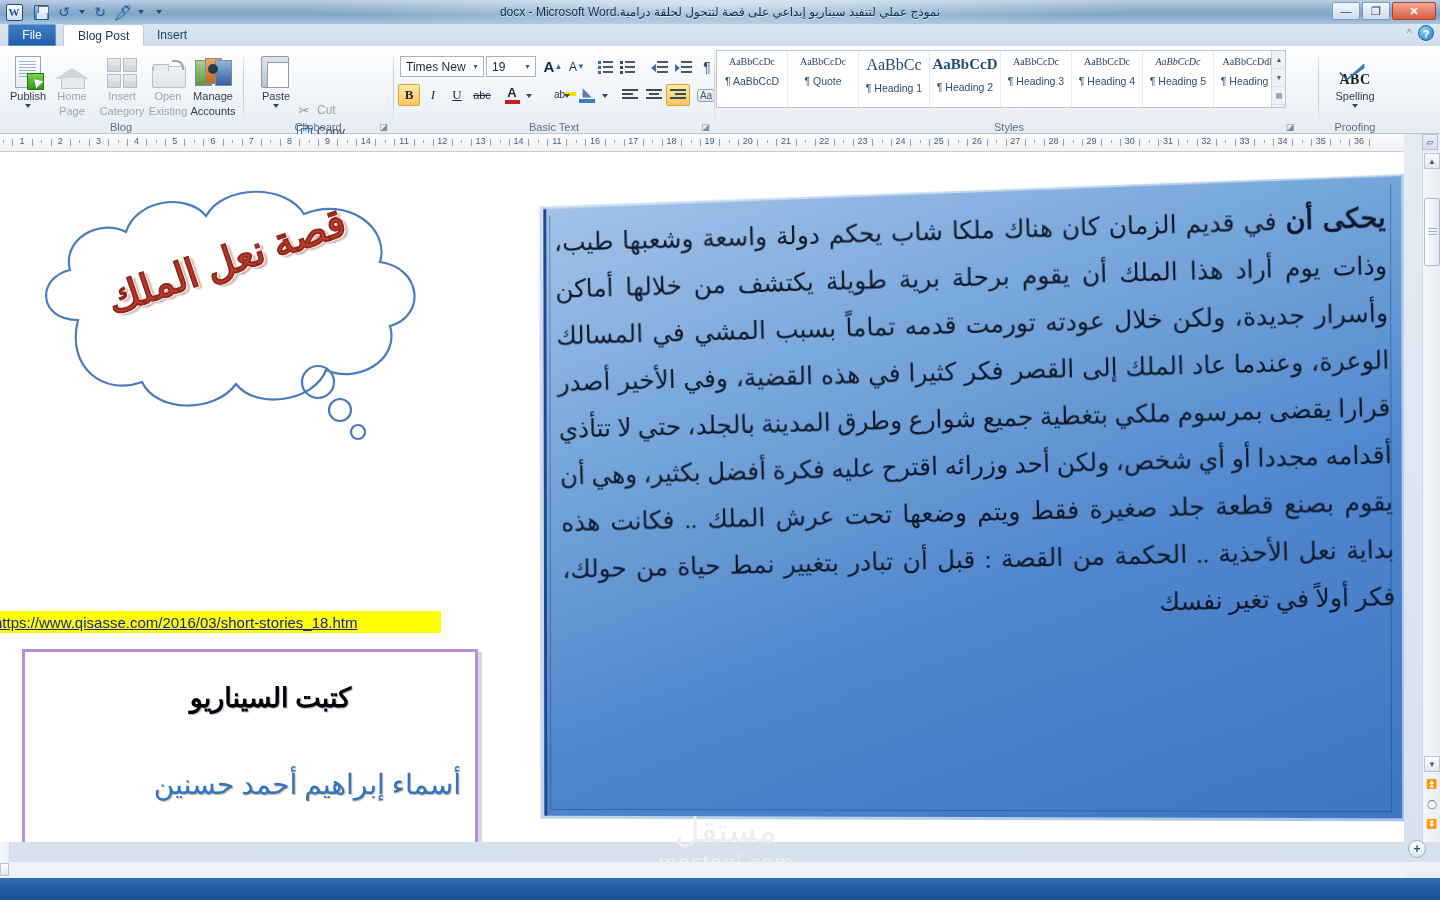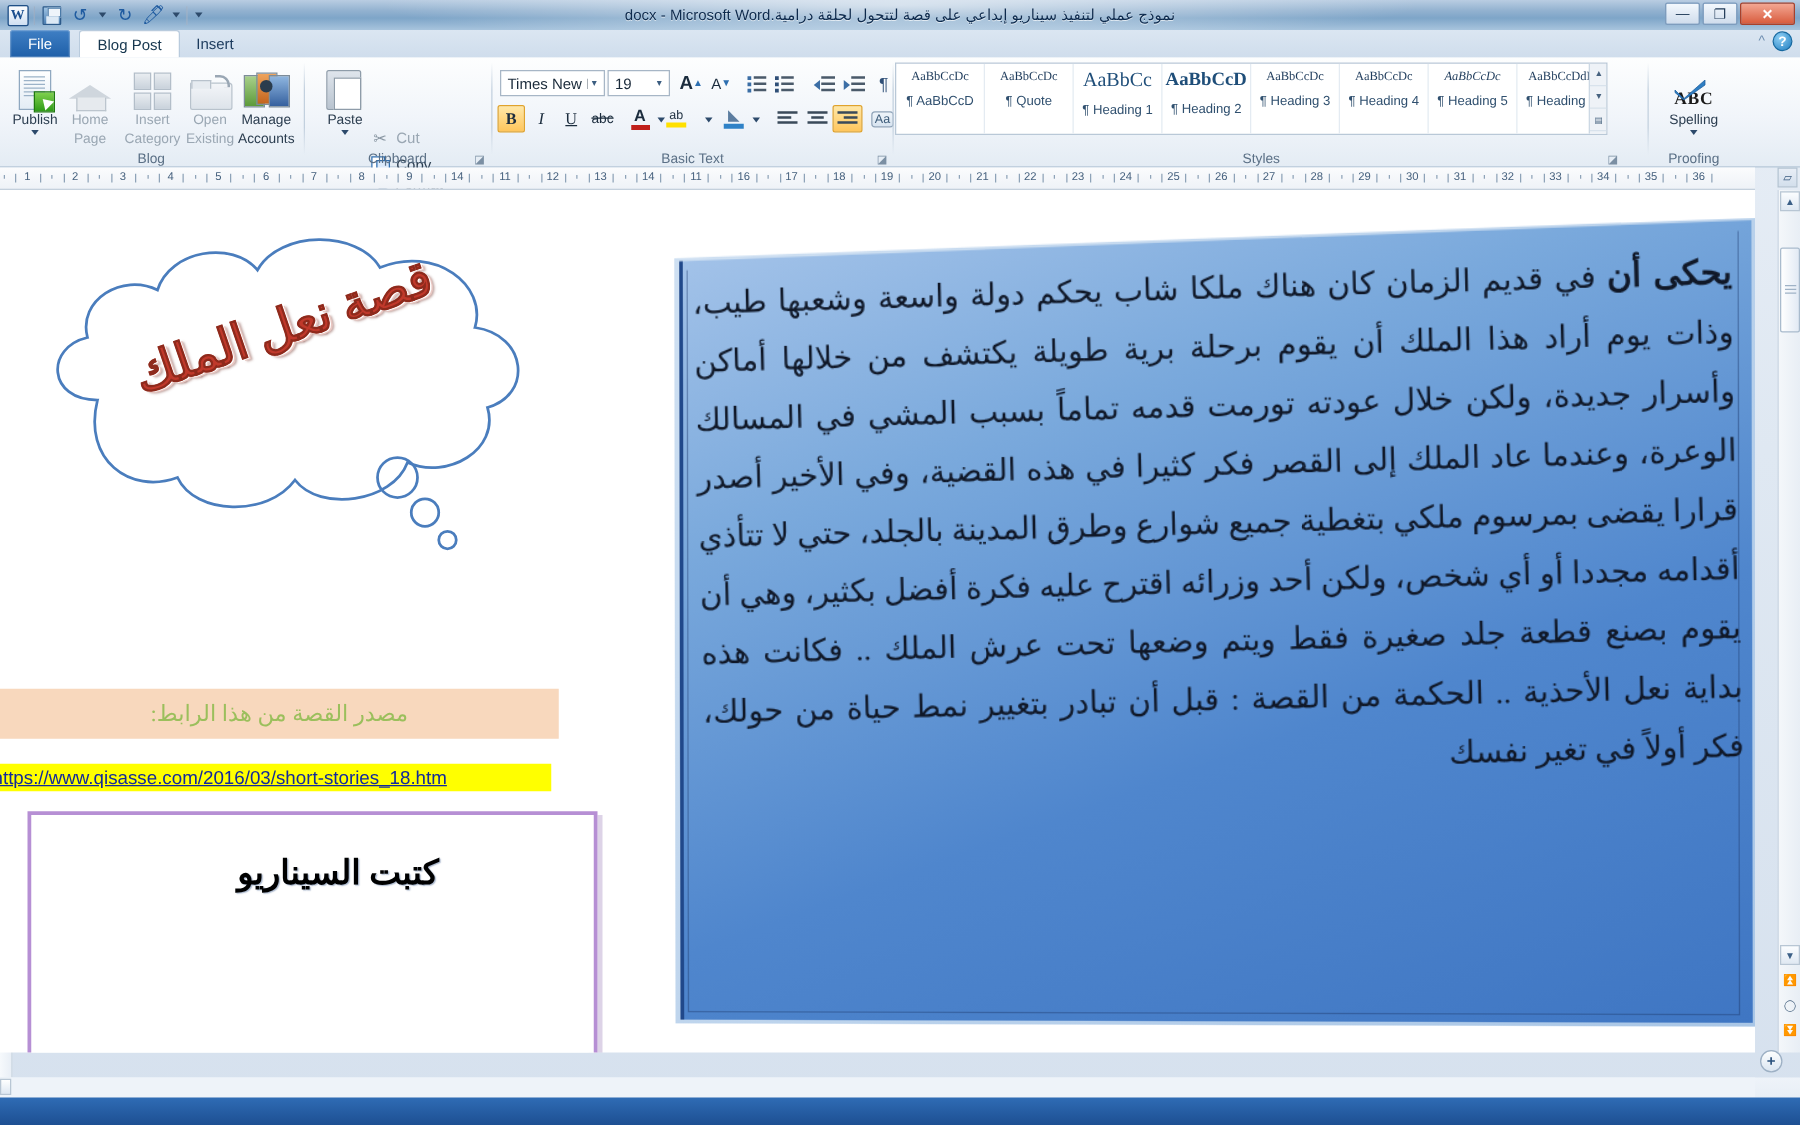"ab" div.ft { flex-direction: column -> row; left: 136px -> 160px }
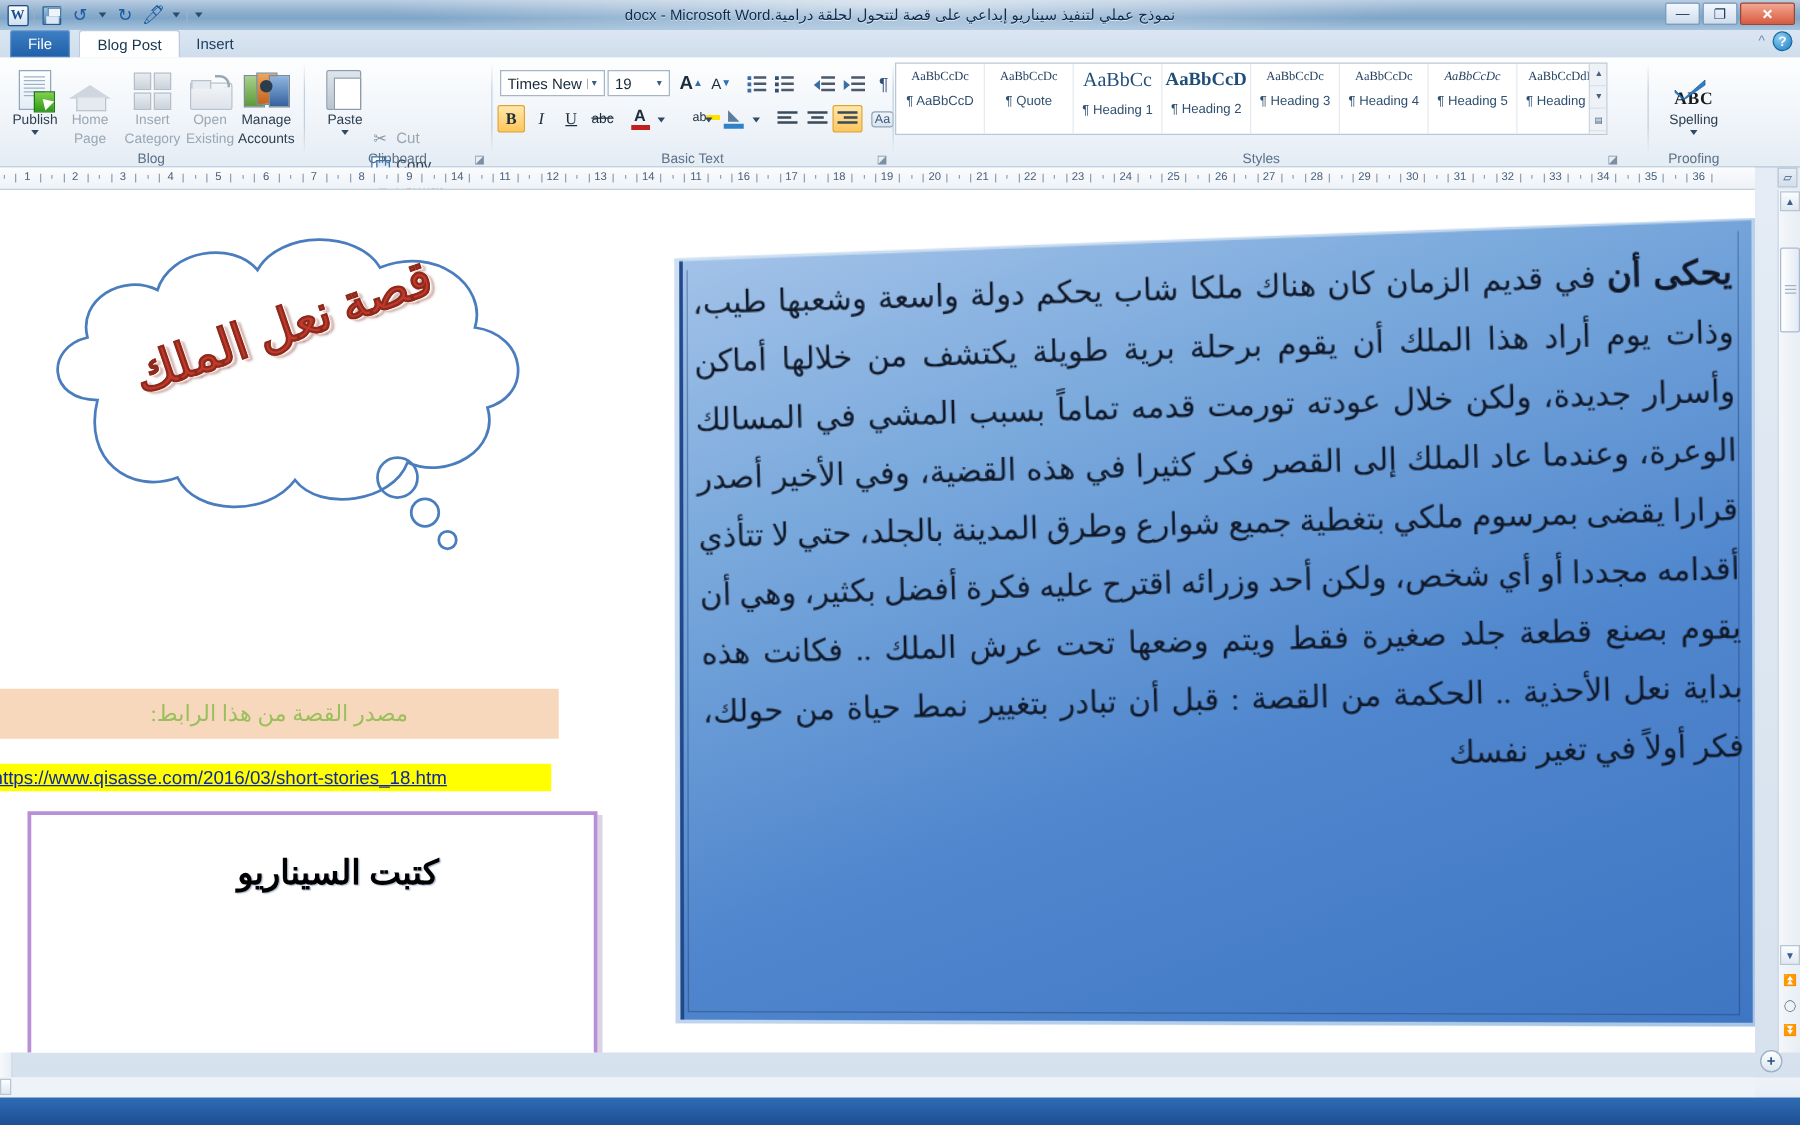"مصدر القصة من هذا الرابط:" div.peach { html: <div> <span>مصدر القصة من هذا الرابط:</span> </div> -> none }
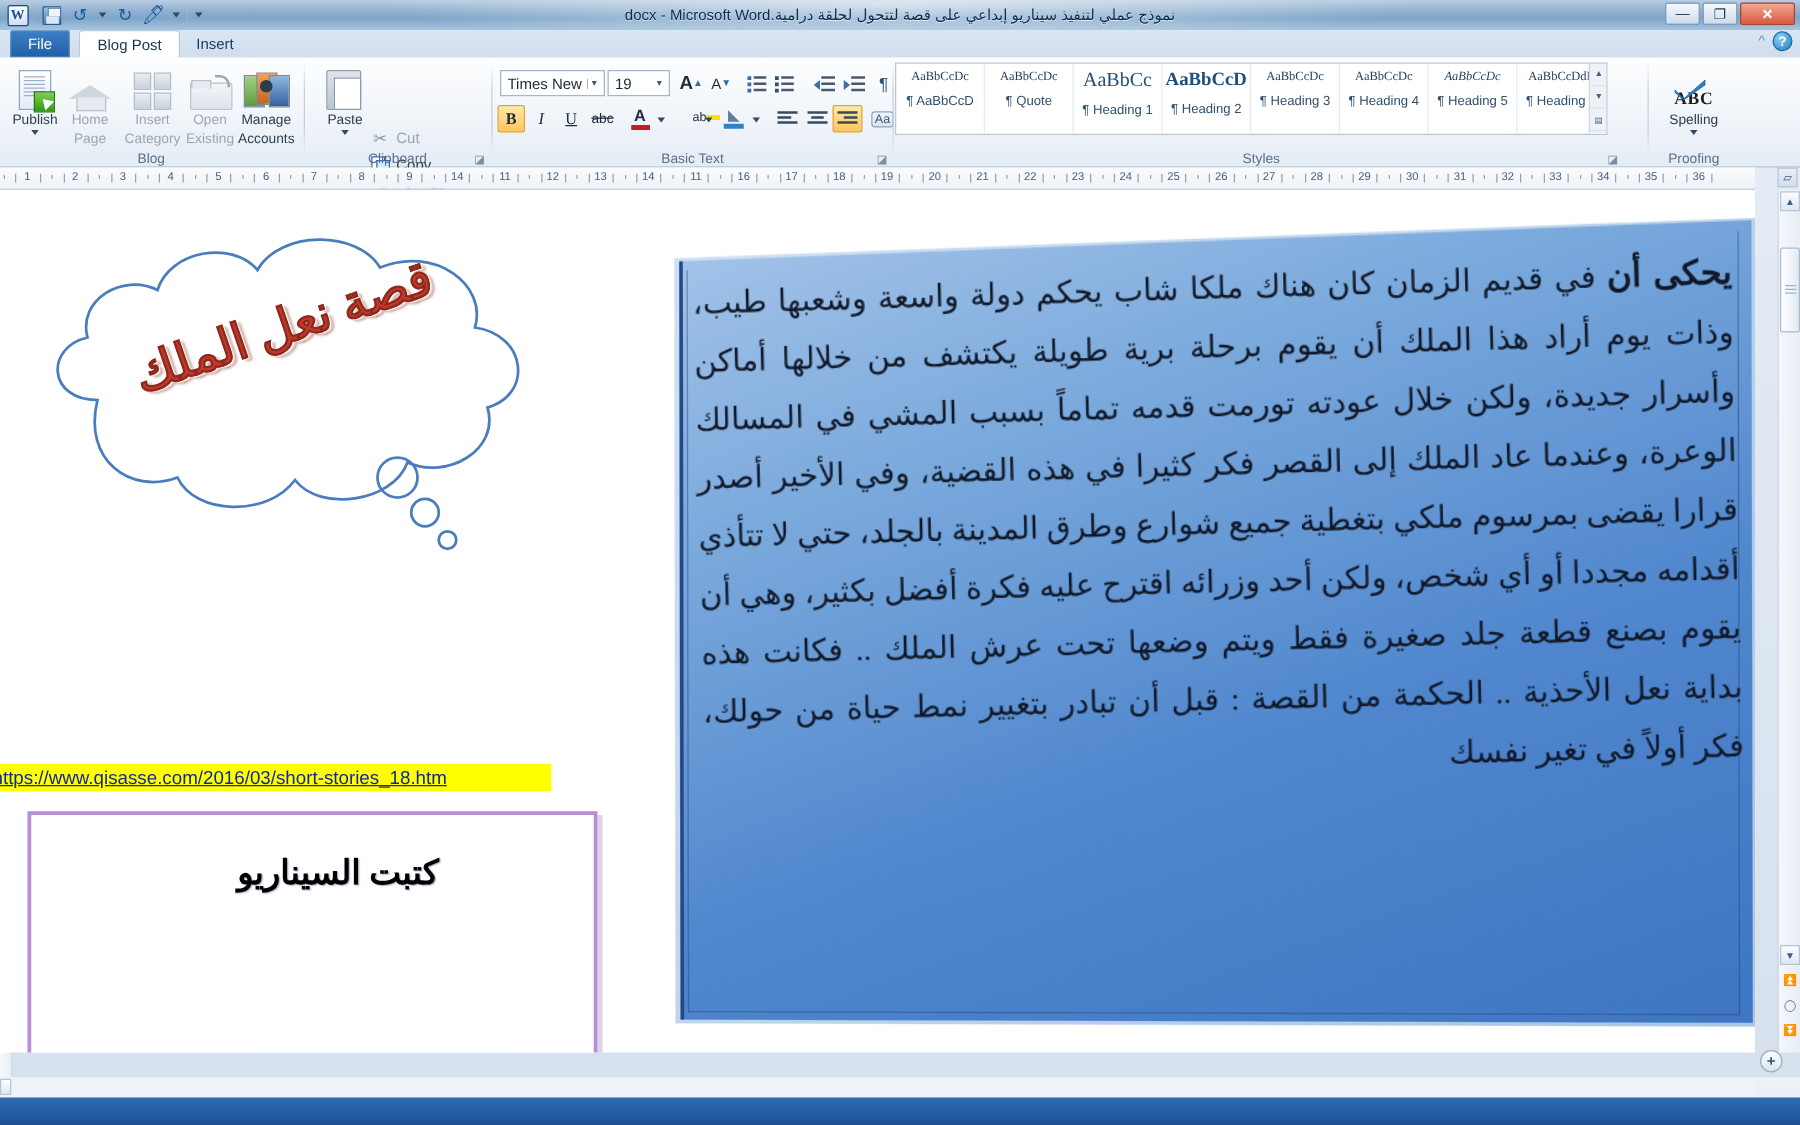"أسماء إبراهيم أحمد حسنين" div.pb-t2 { html: none -> <div>أسماء إبراهيم أحمد حسنين</div> }
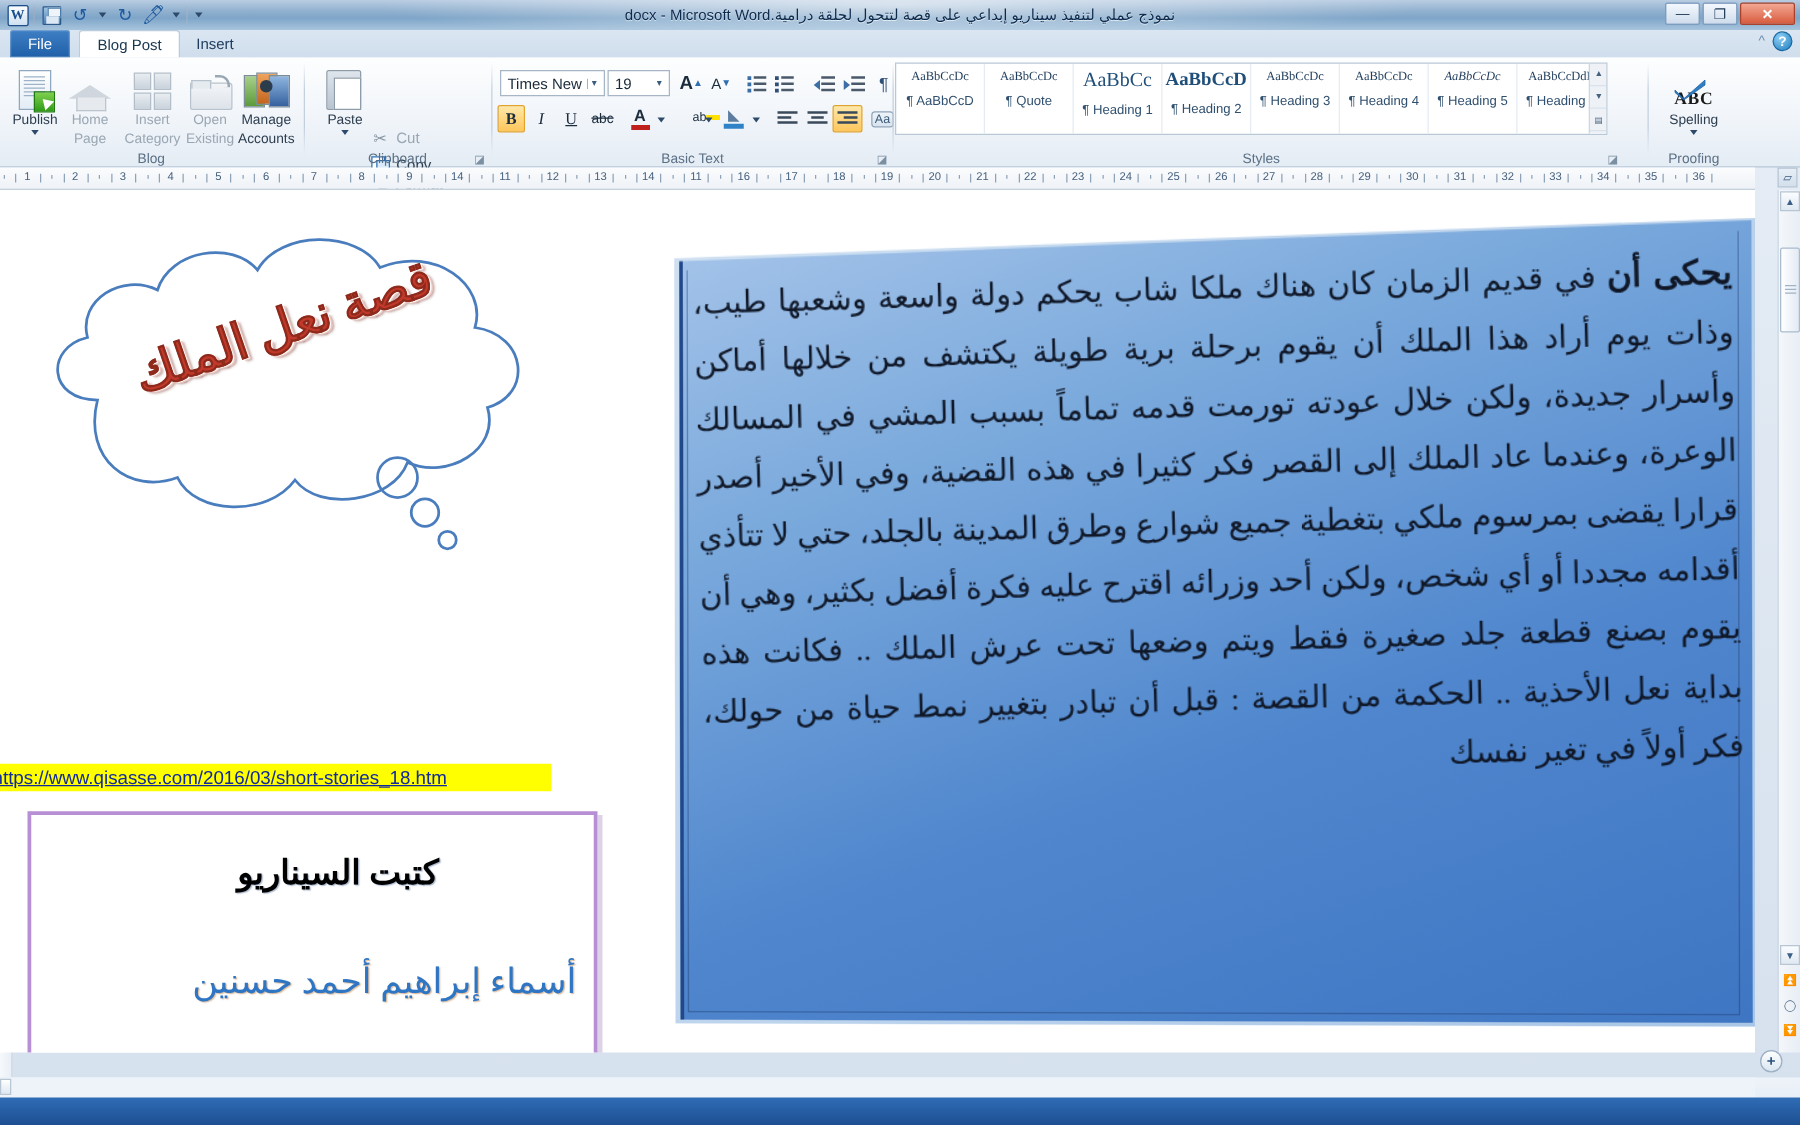"مستقل" div.watermark { html: none -> <div> <div>مستقل</div> <div>mostaql.com</div> </div> }
